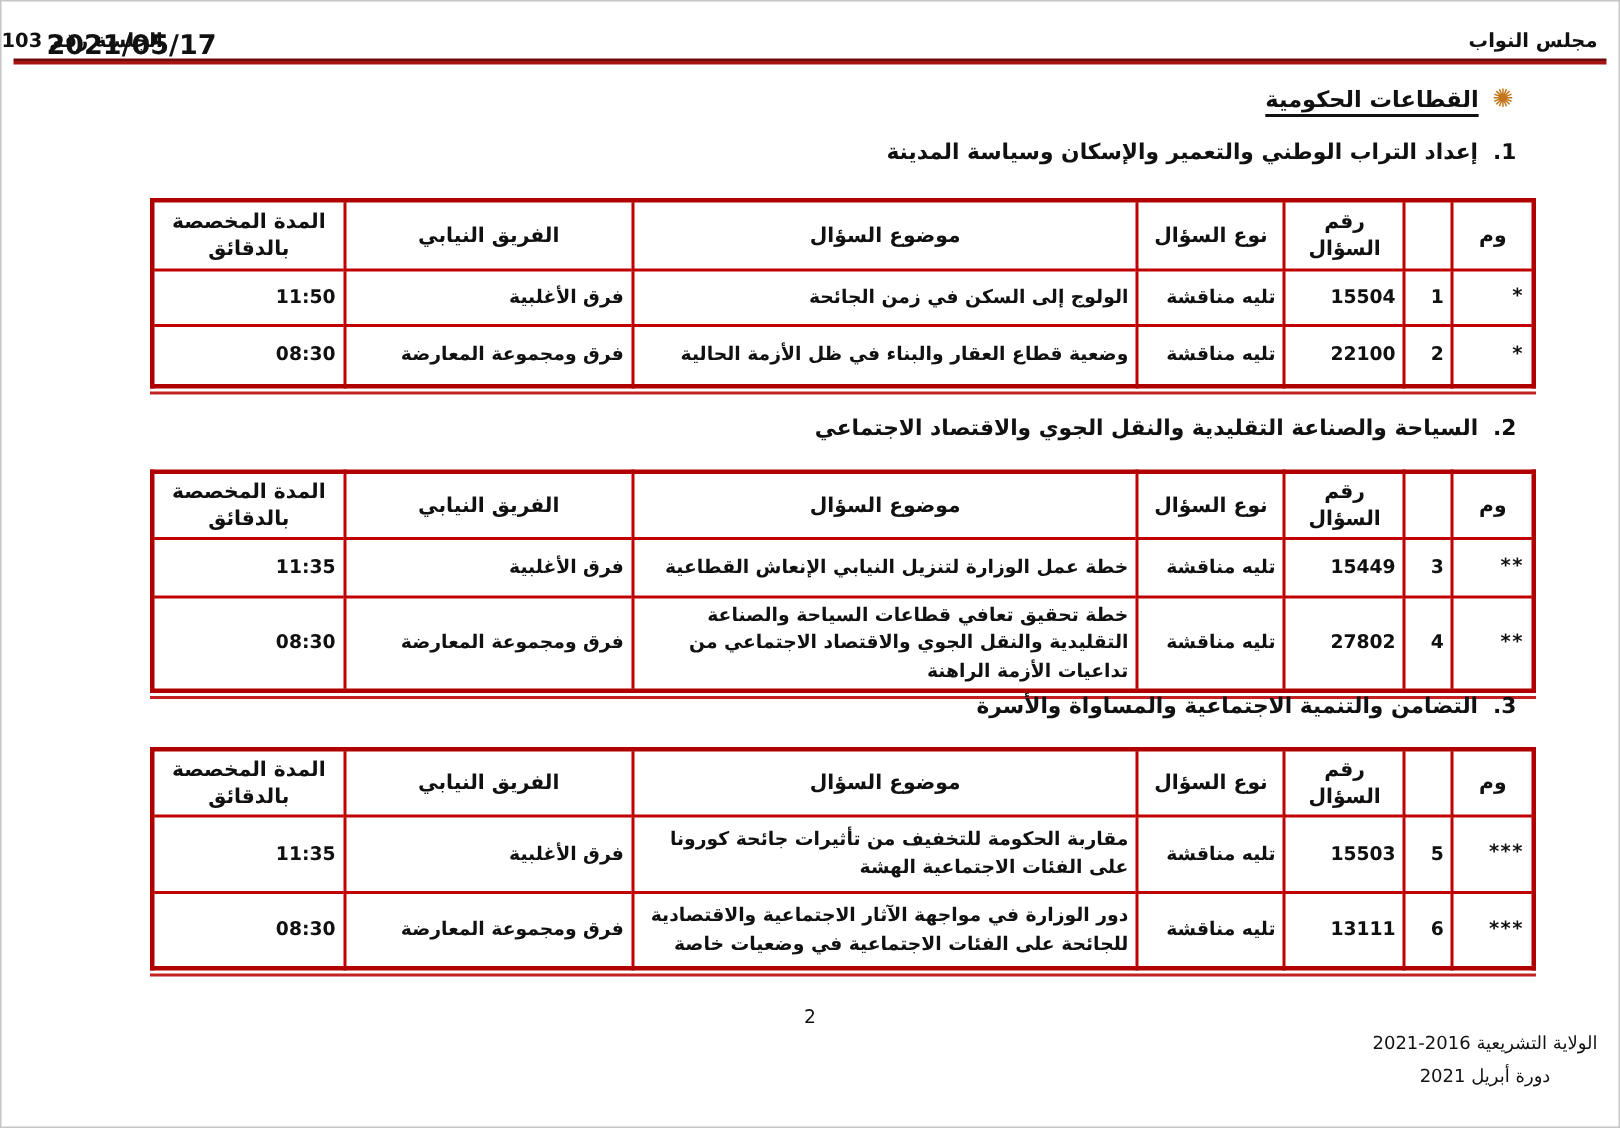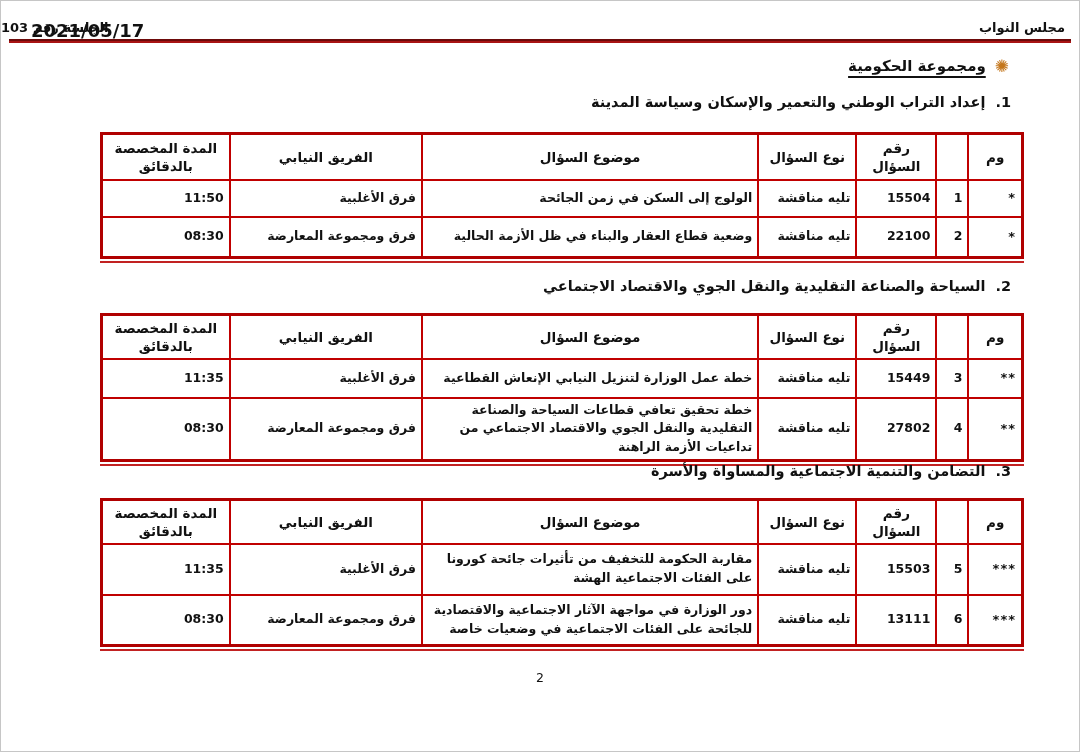"ومجموعة الحكومية" span.t-text { text: ومجموعة -> القطاعات }
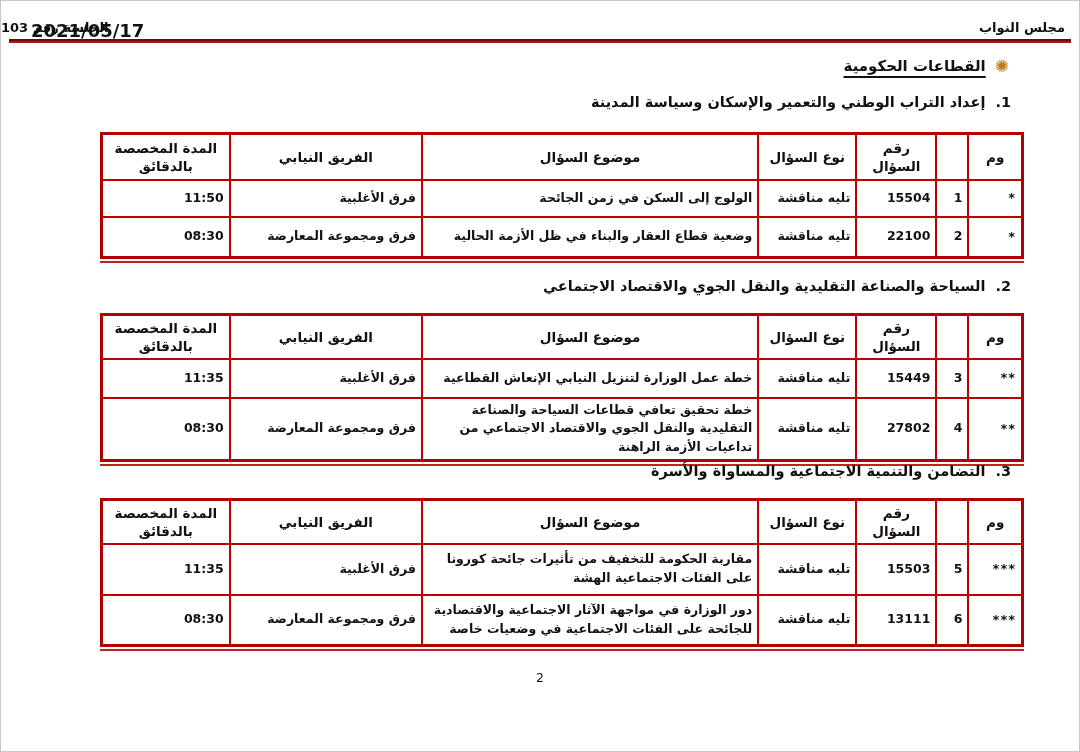"الولاية التشريعية 2016-2021" div.footer-right { html: none -> <div> <div>الولاية التشريعية 2016-2021</div> <div>دورة أبريل 2021</div> </div> }
